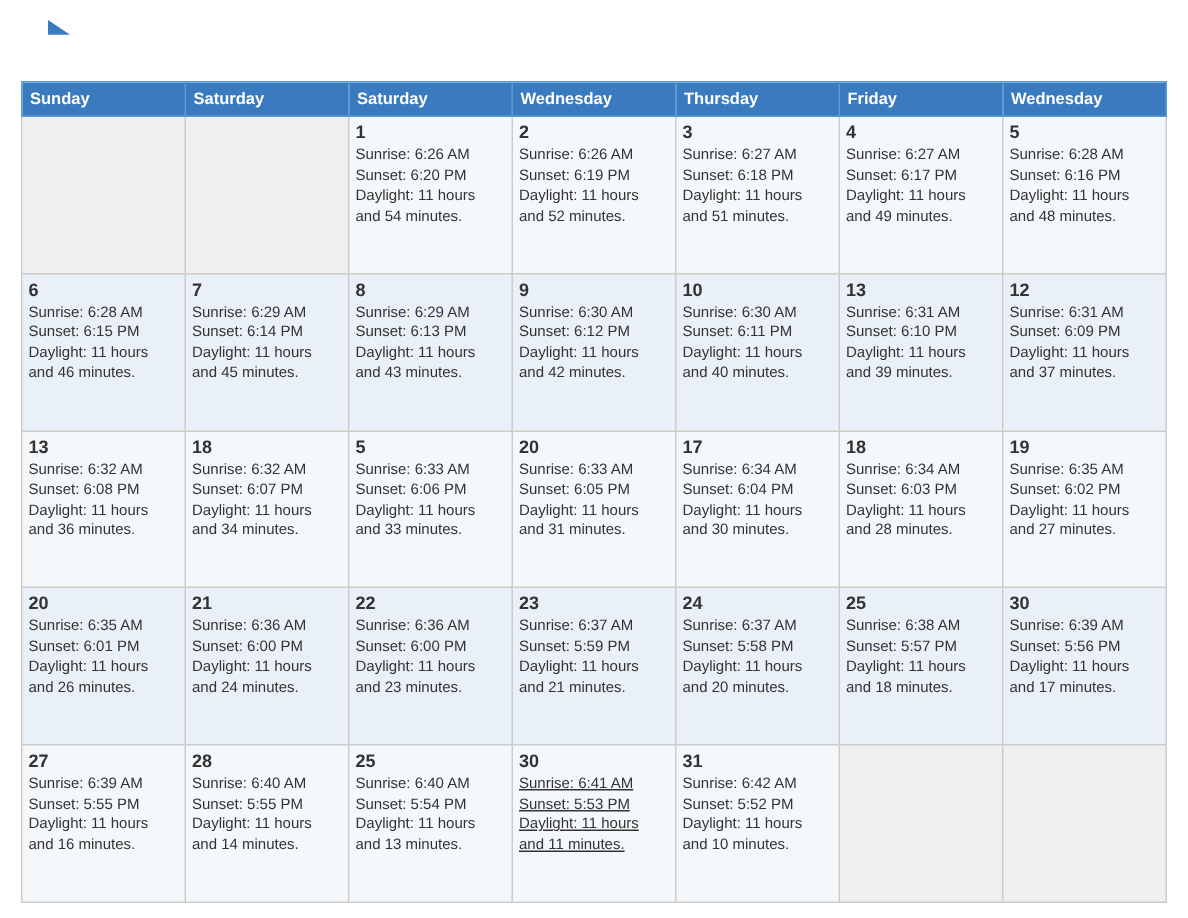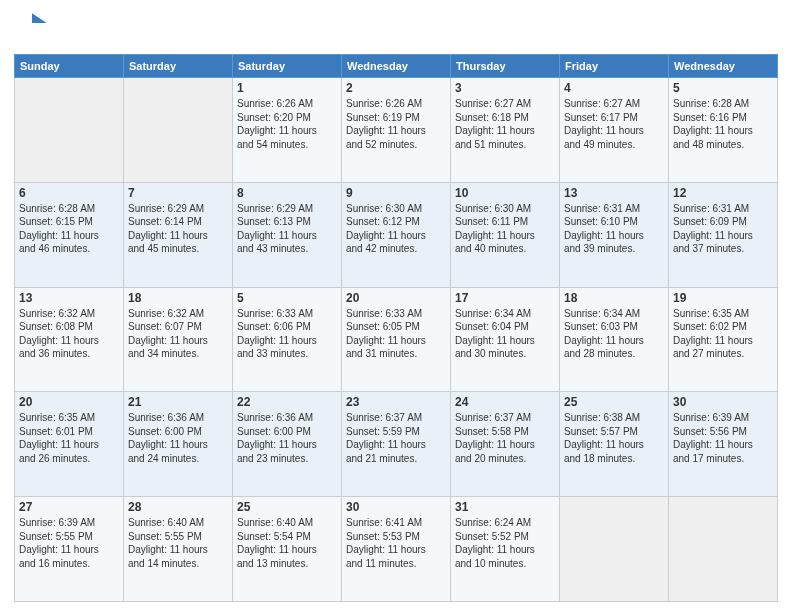"Sunrise: 6:41 AM" div.cell-info { text-decoration: none -> underline }
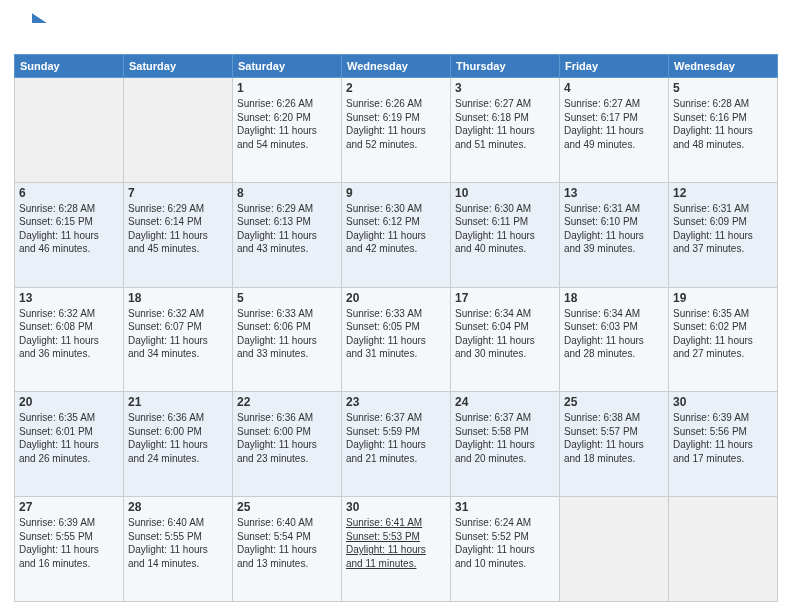"Sunrise: 6:24 AM" div.cell-info { text: 6:24 -> 6:42 }
